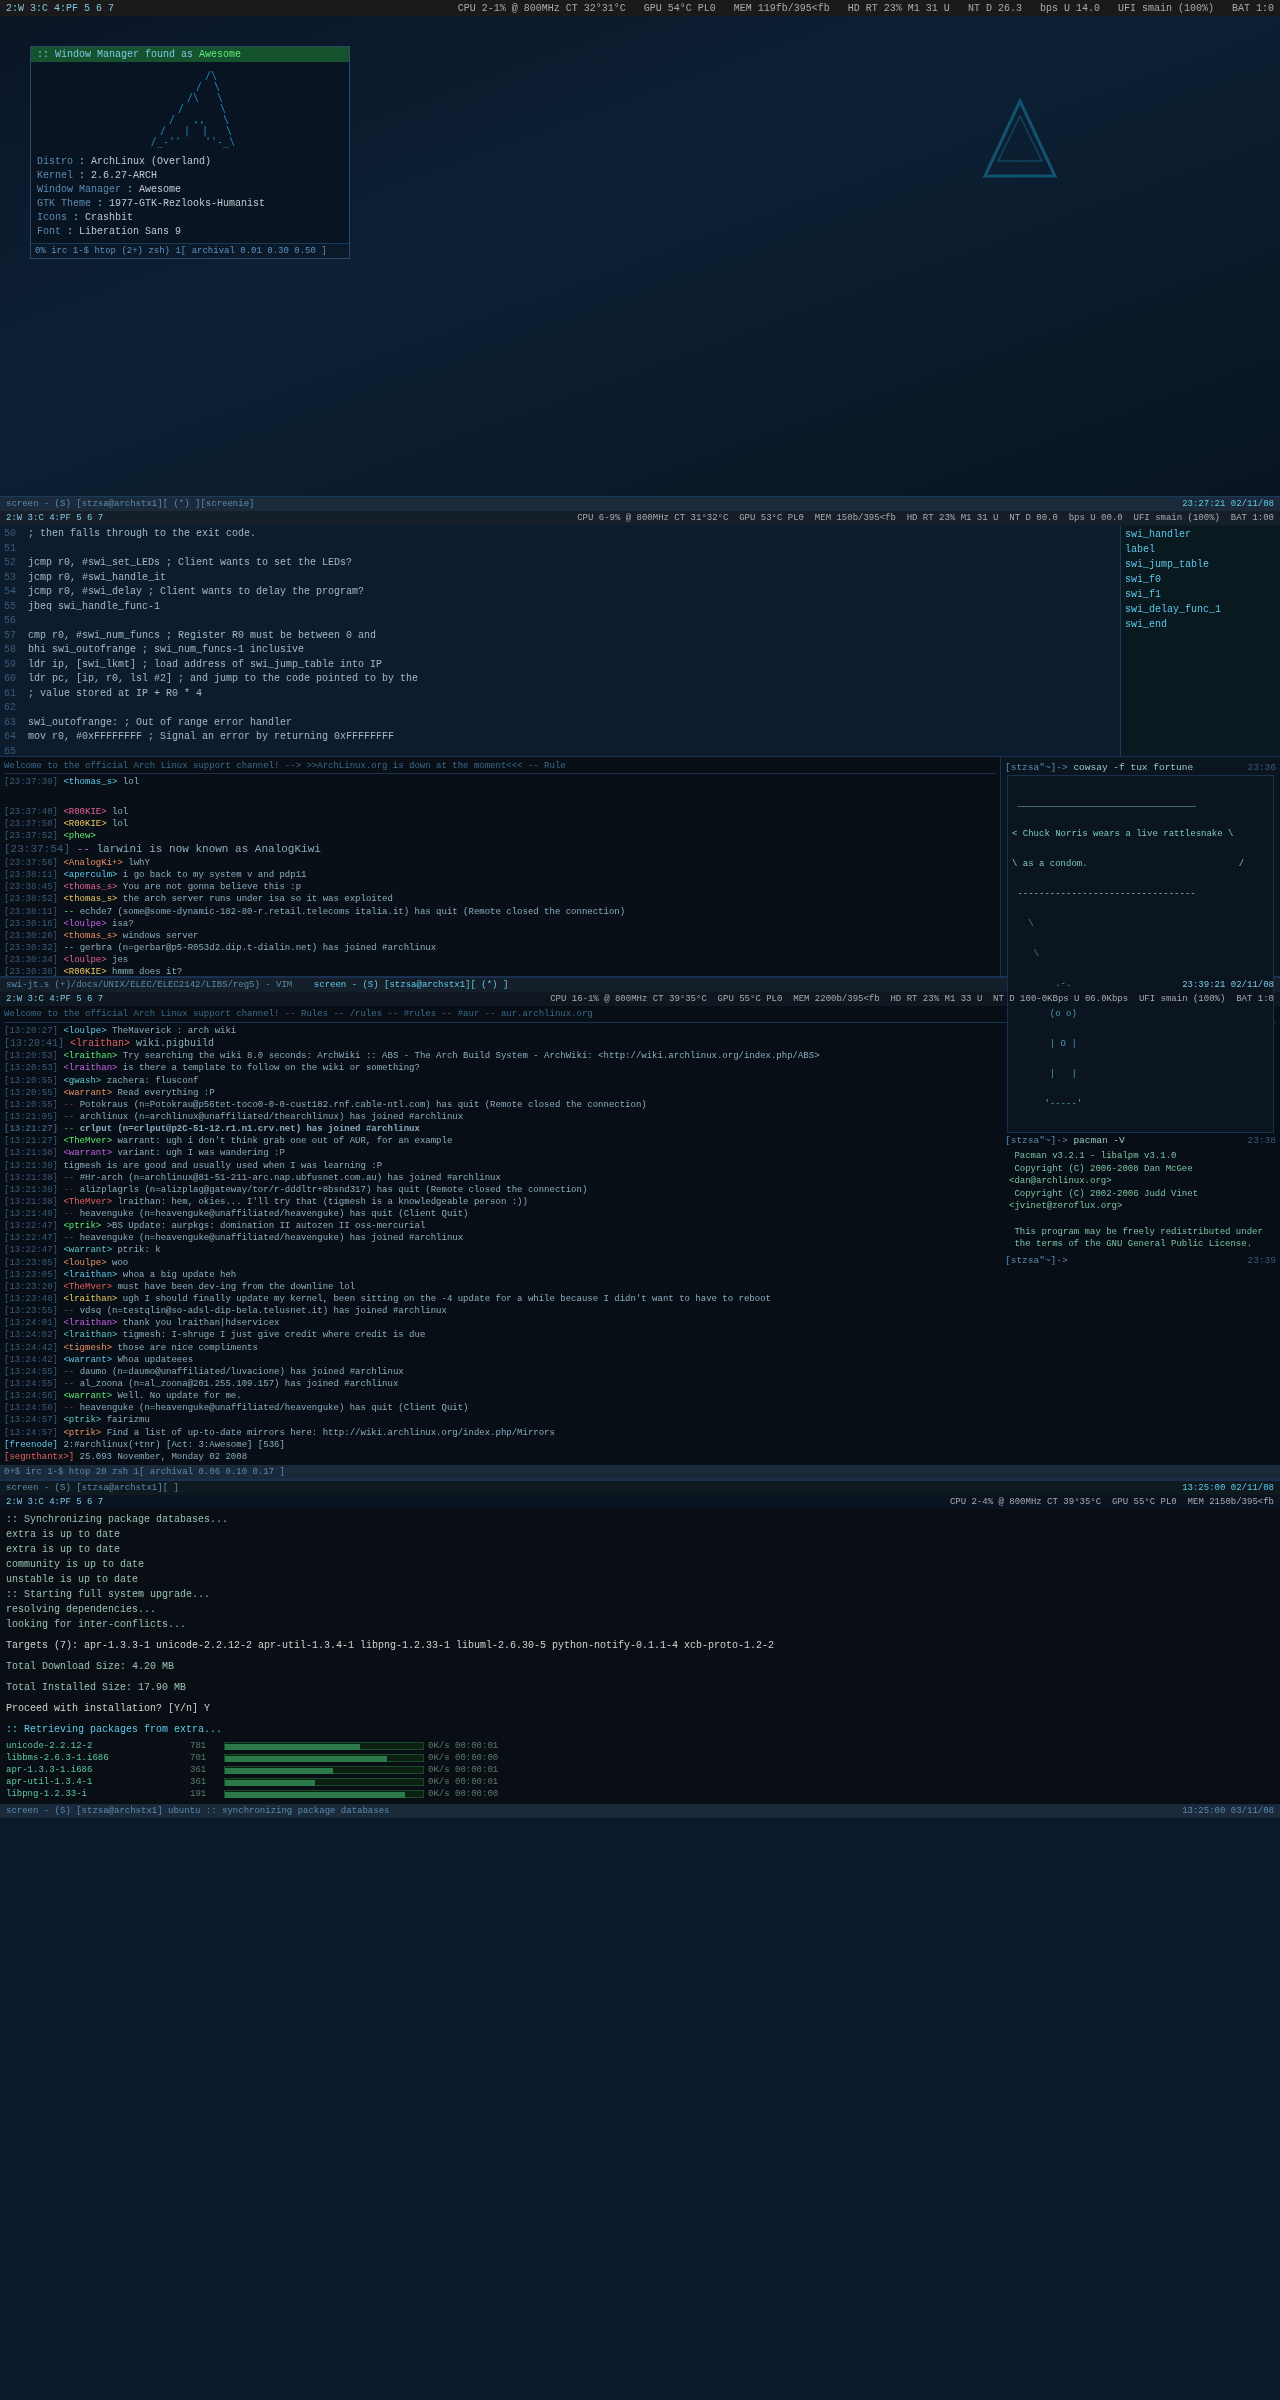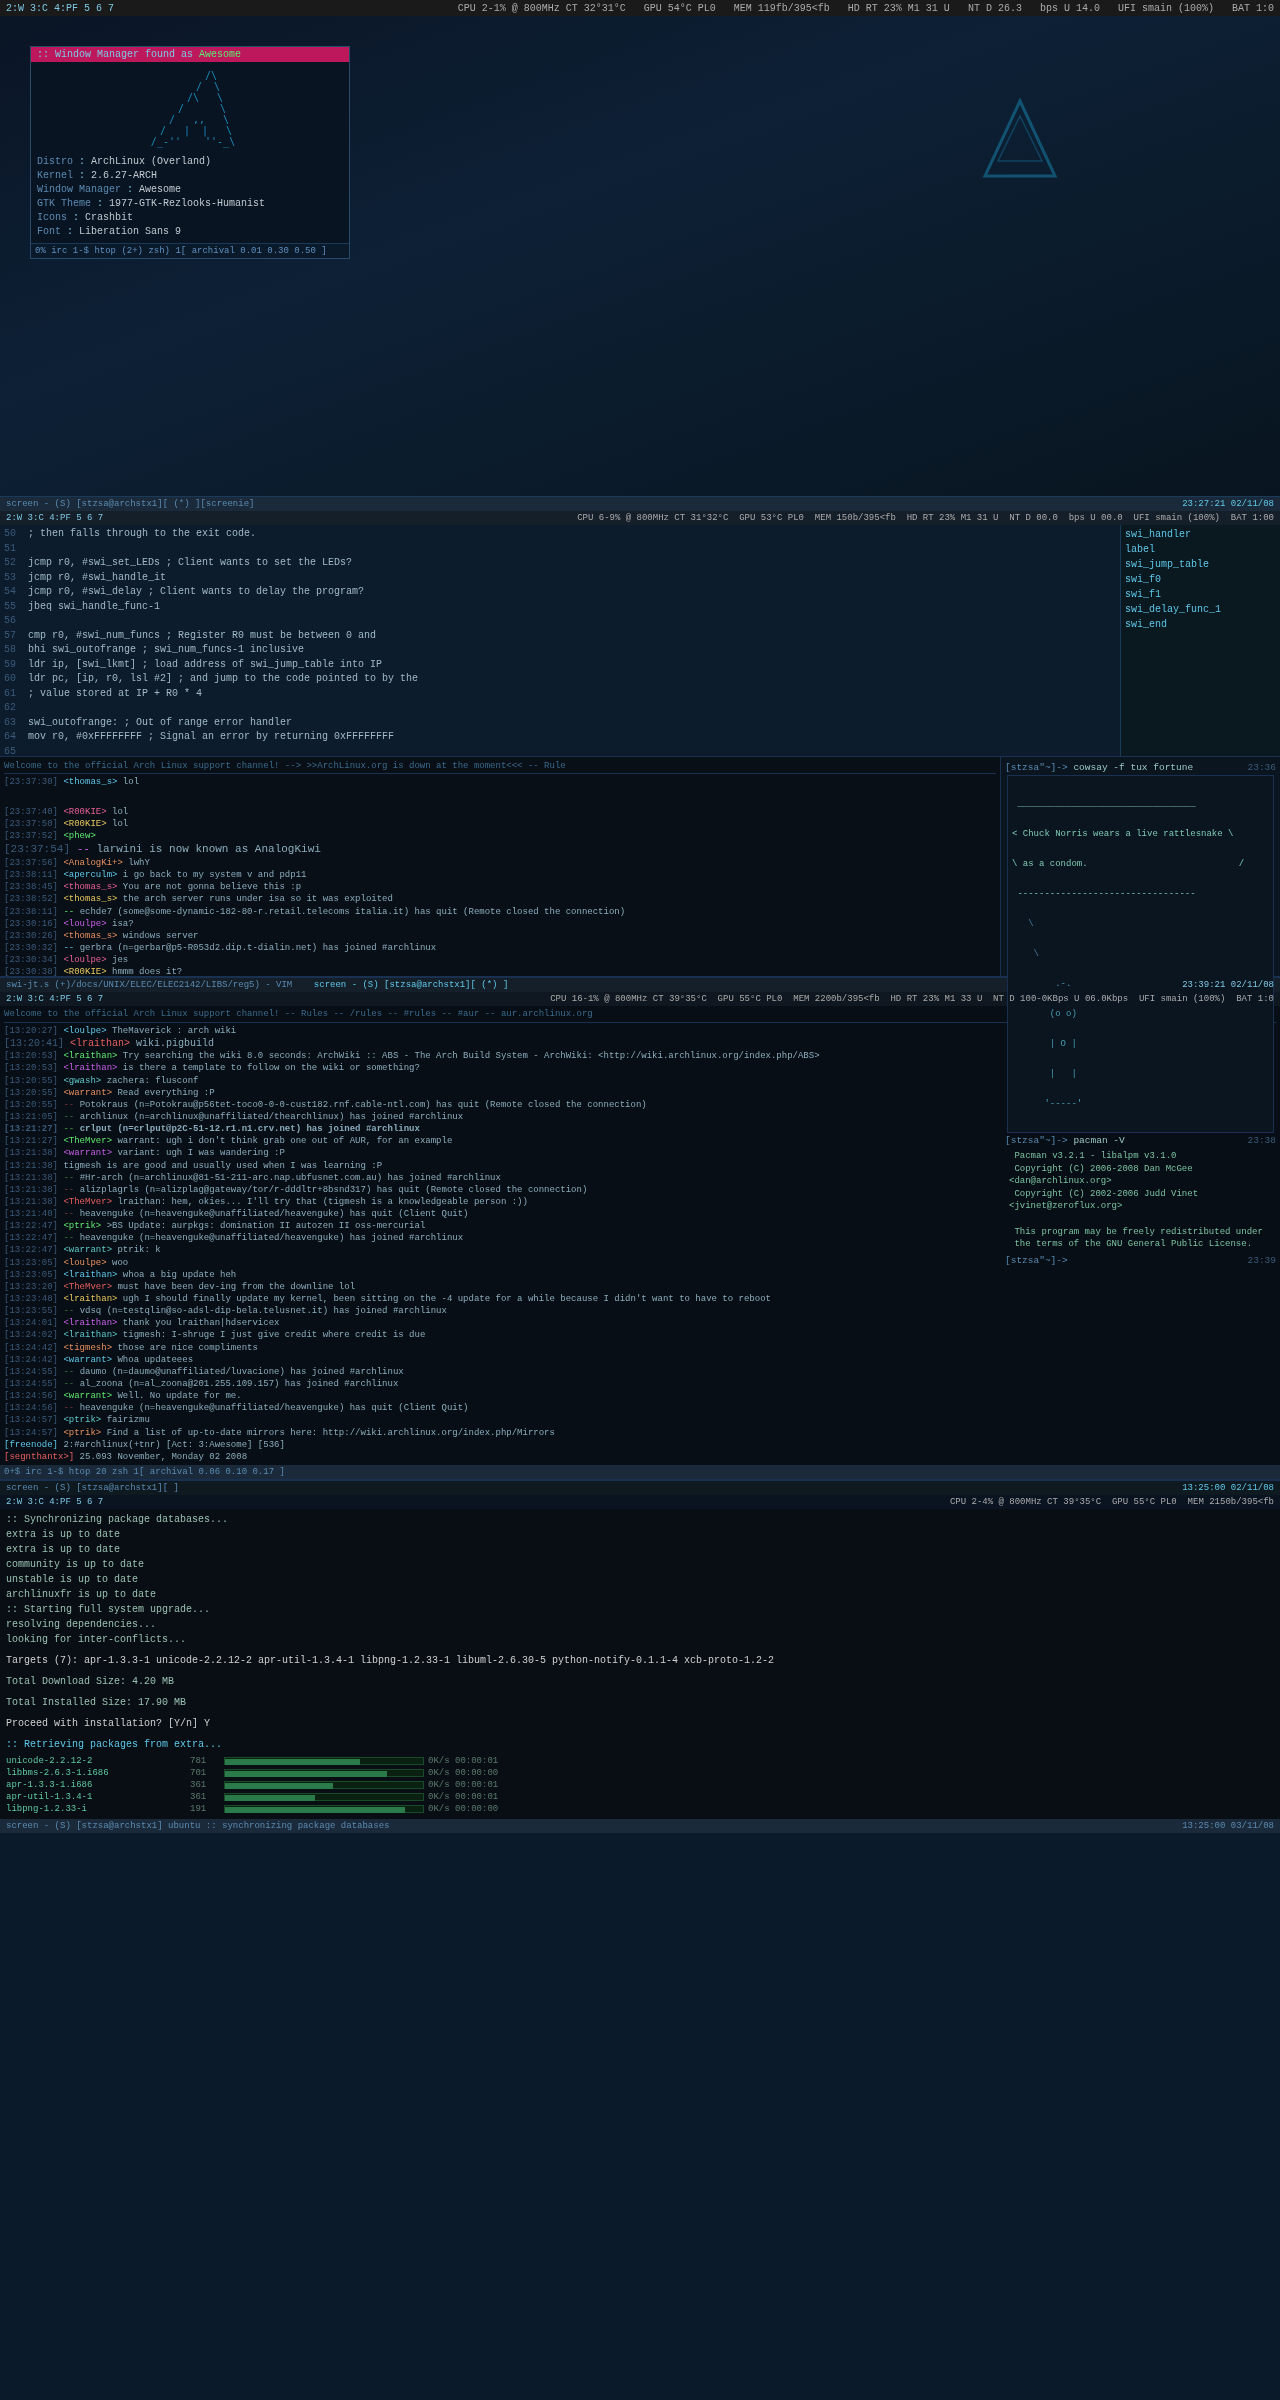":: Window Manager found as" .terminal-titlebar { background: #be185d -> #14532d }
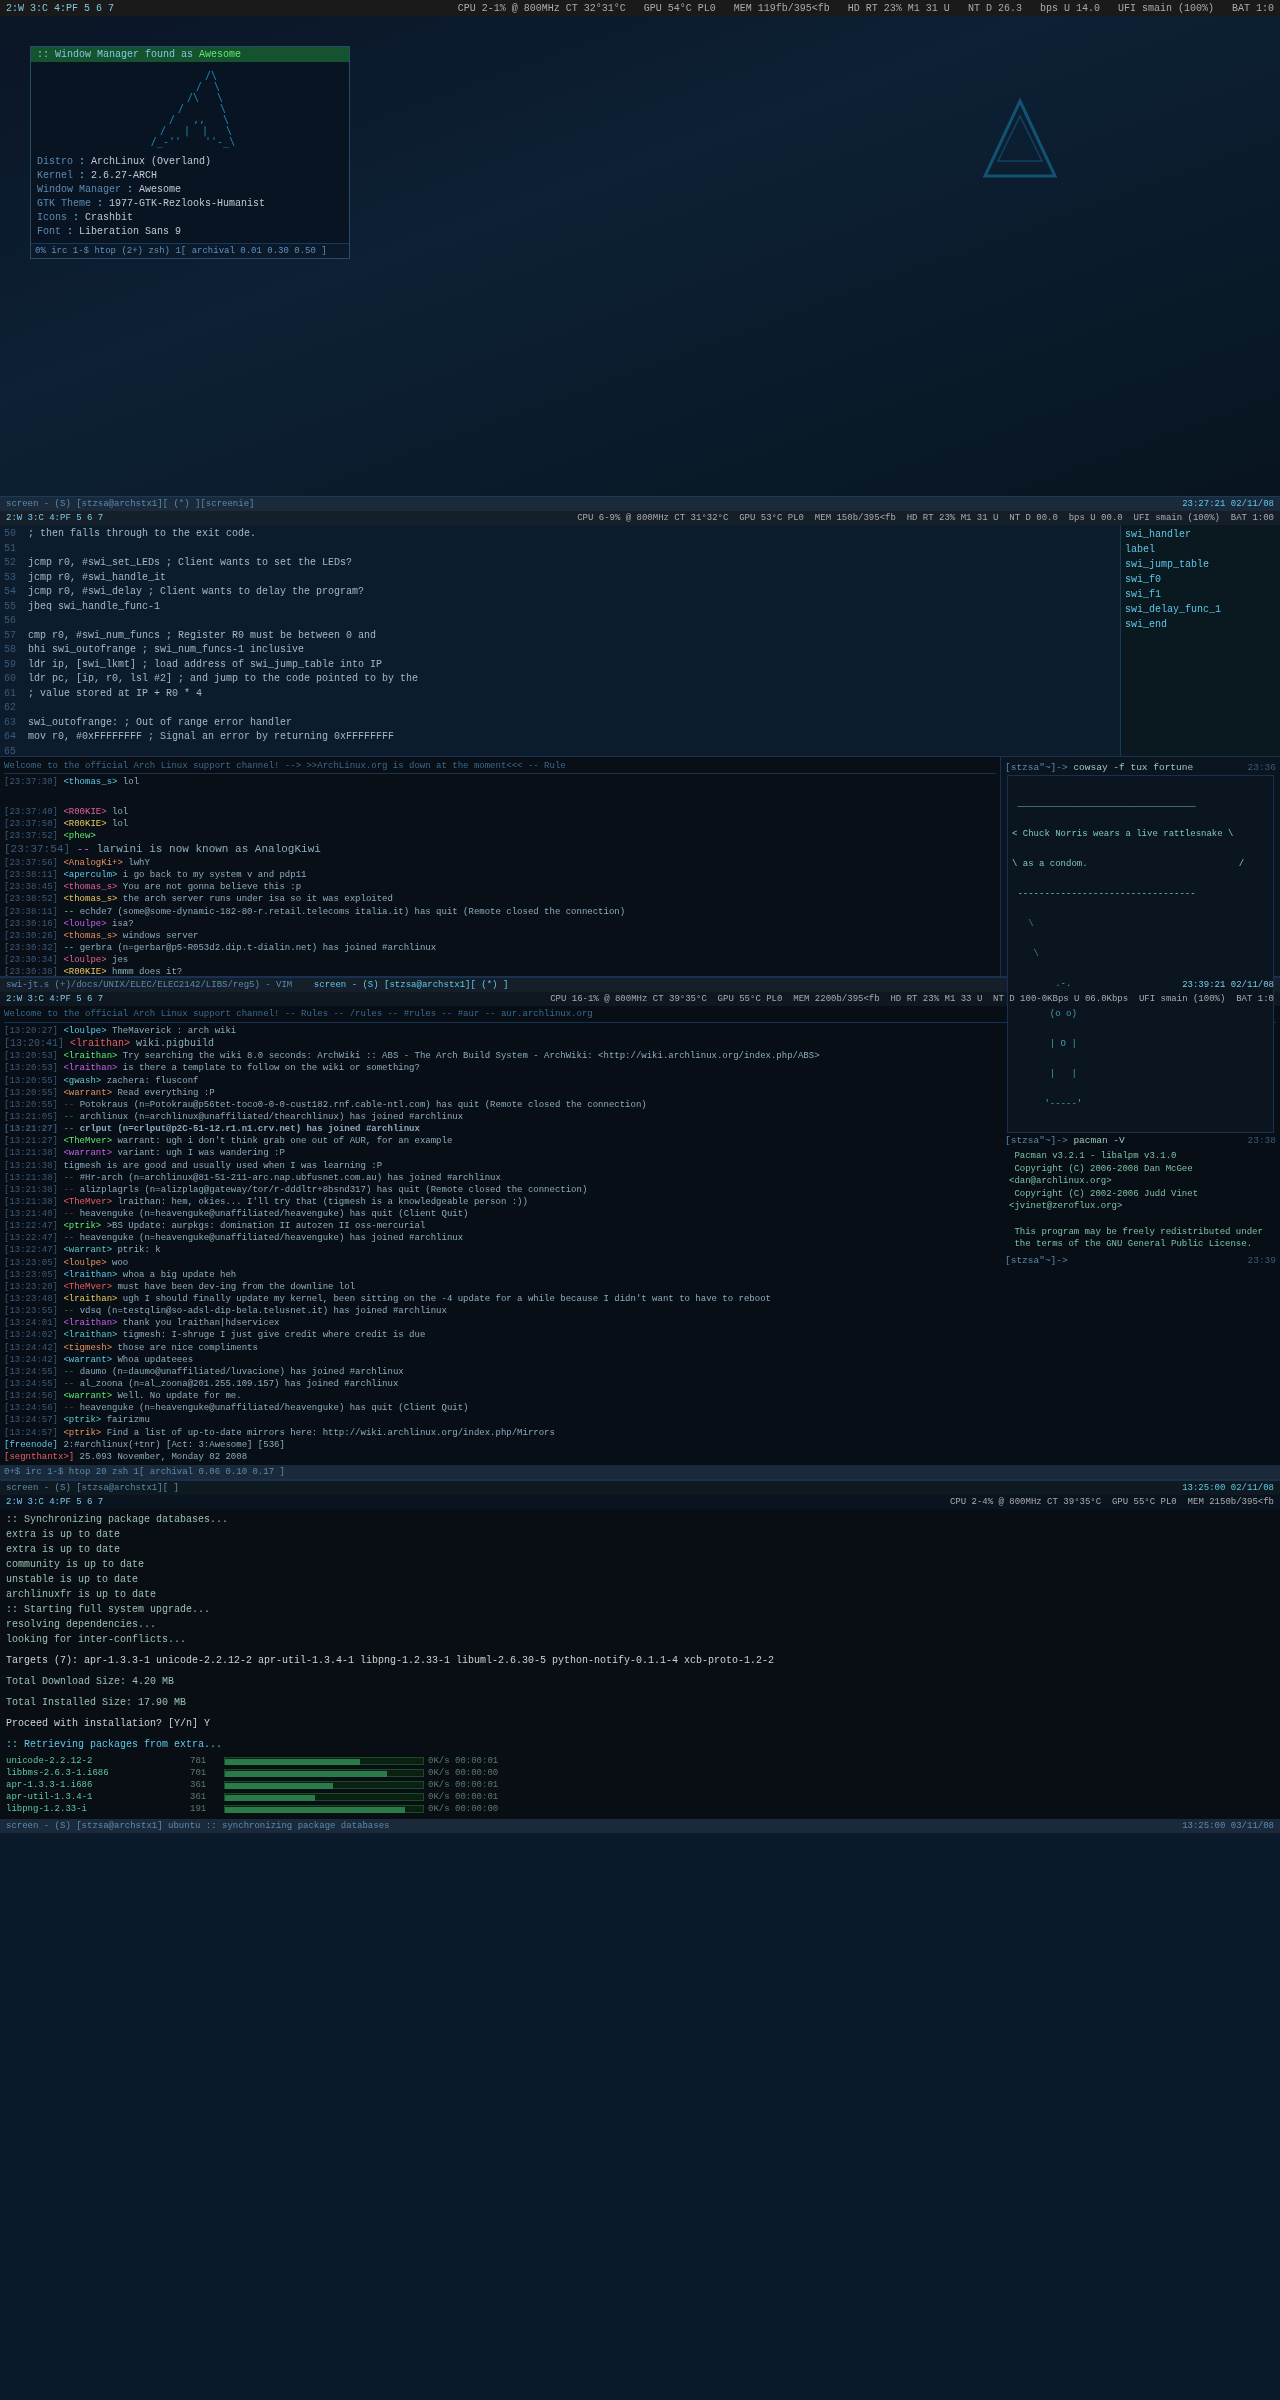"archlinuxfr is up to date" div { html: <div> archlinuxfr is up to date</div> -> none }
